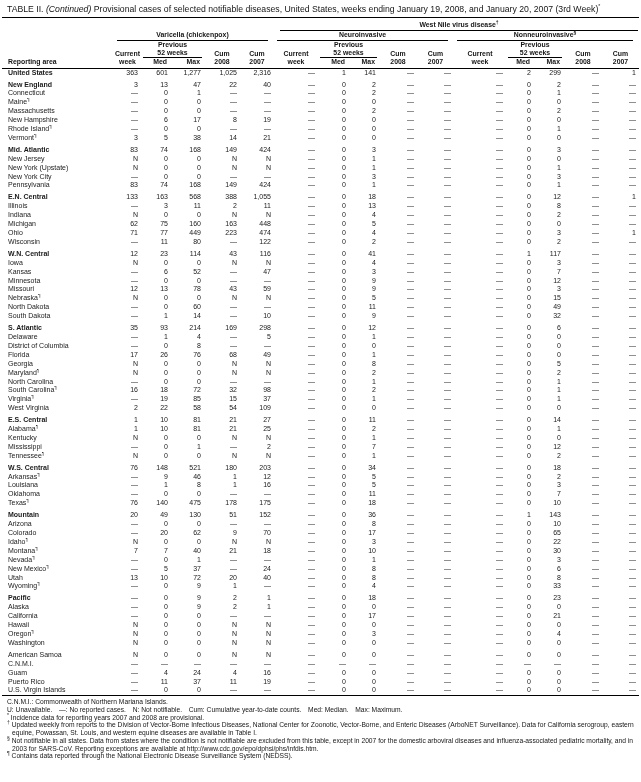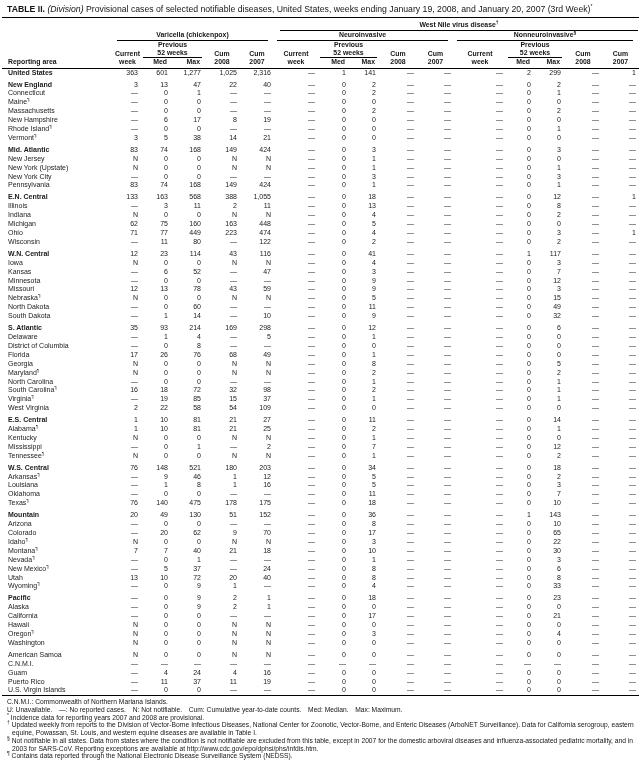"TABLE II." .title .t-label { font-weight: bold -> normal }
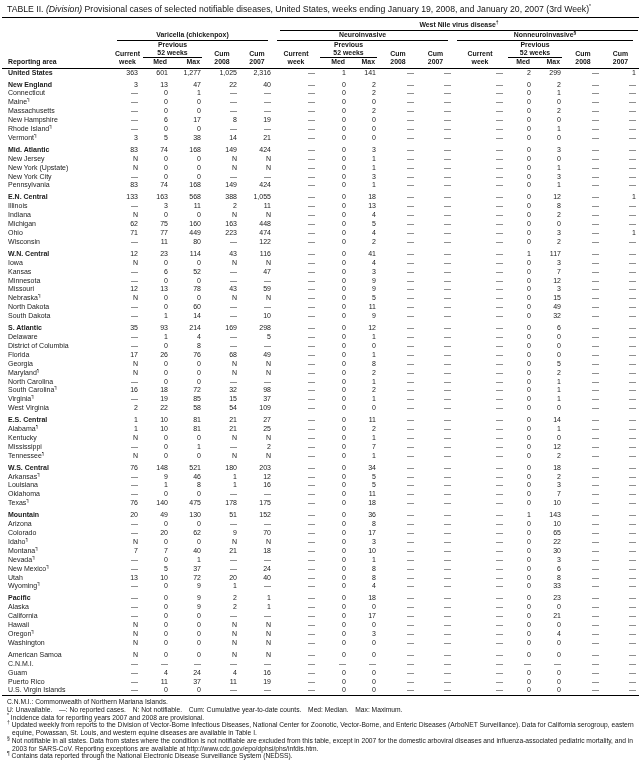"(Division)" span.t-cont { text: Division -> Continued }
